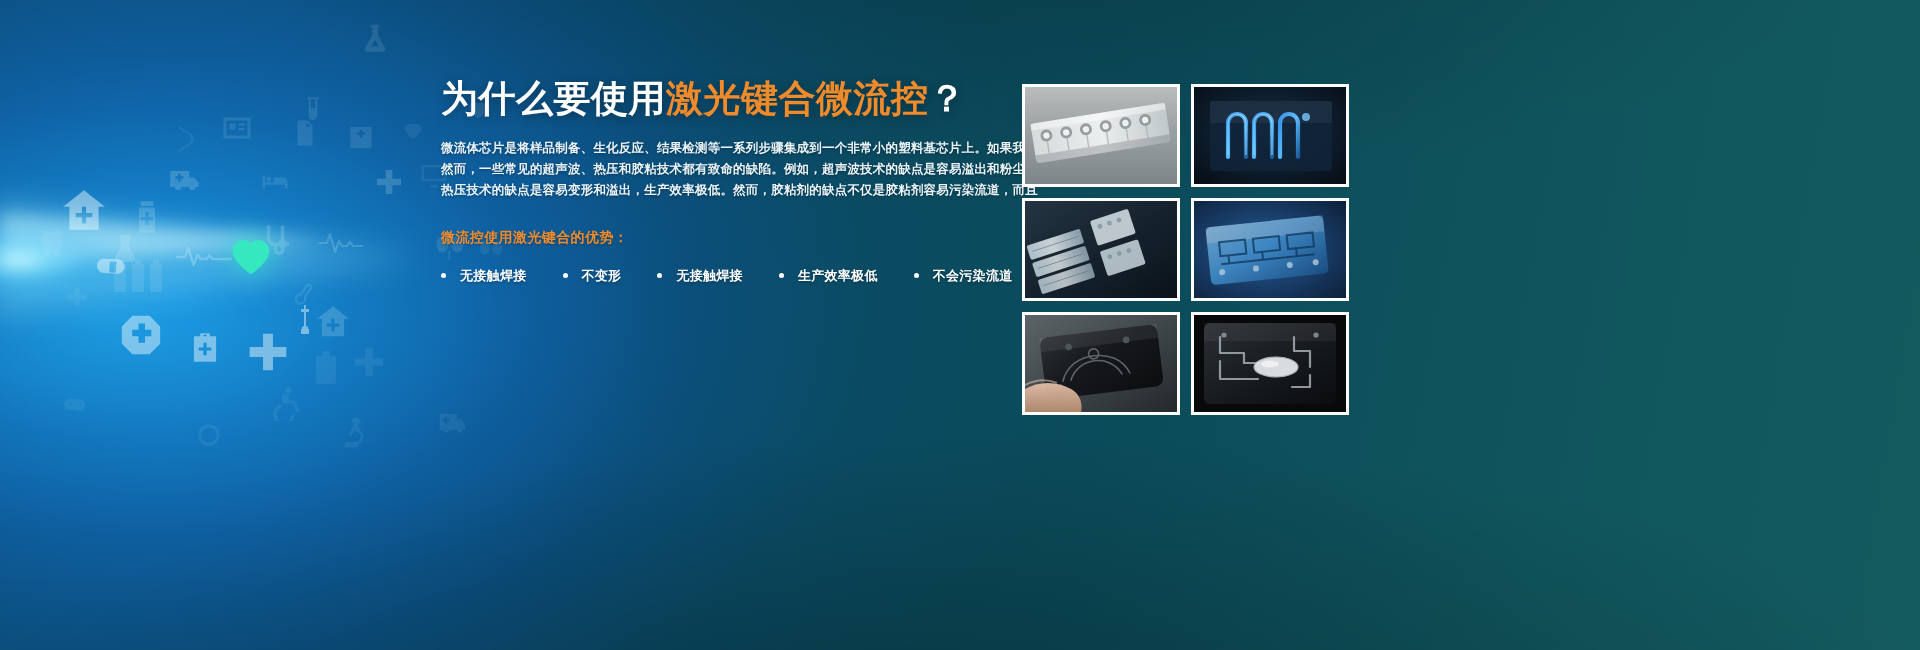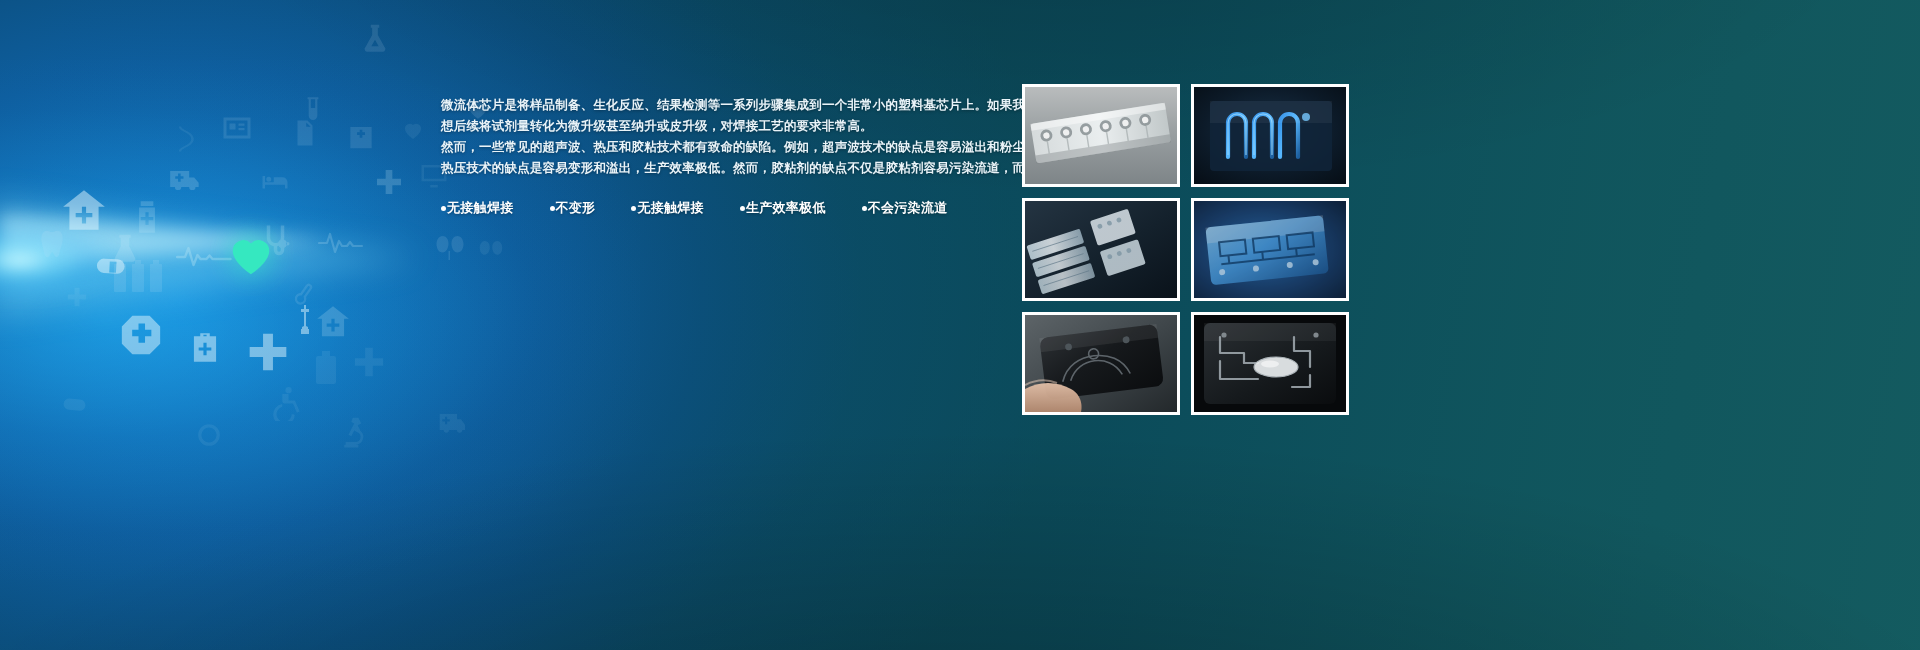"为什么要使用激光键合微流控？" div.headline { html: none -> <div> <span>为什么要使用</span><span>激光键合微流控</span><span>？</span> </div> }
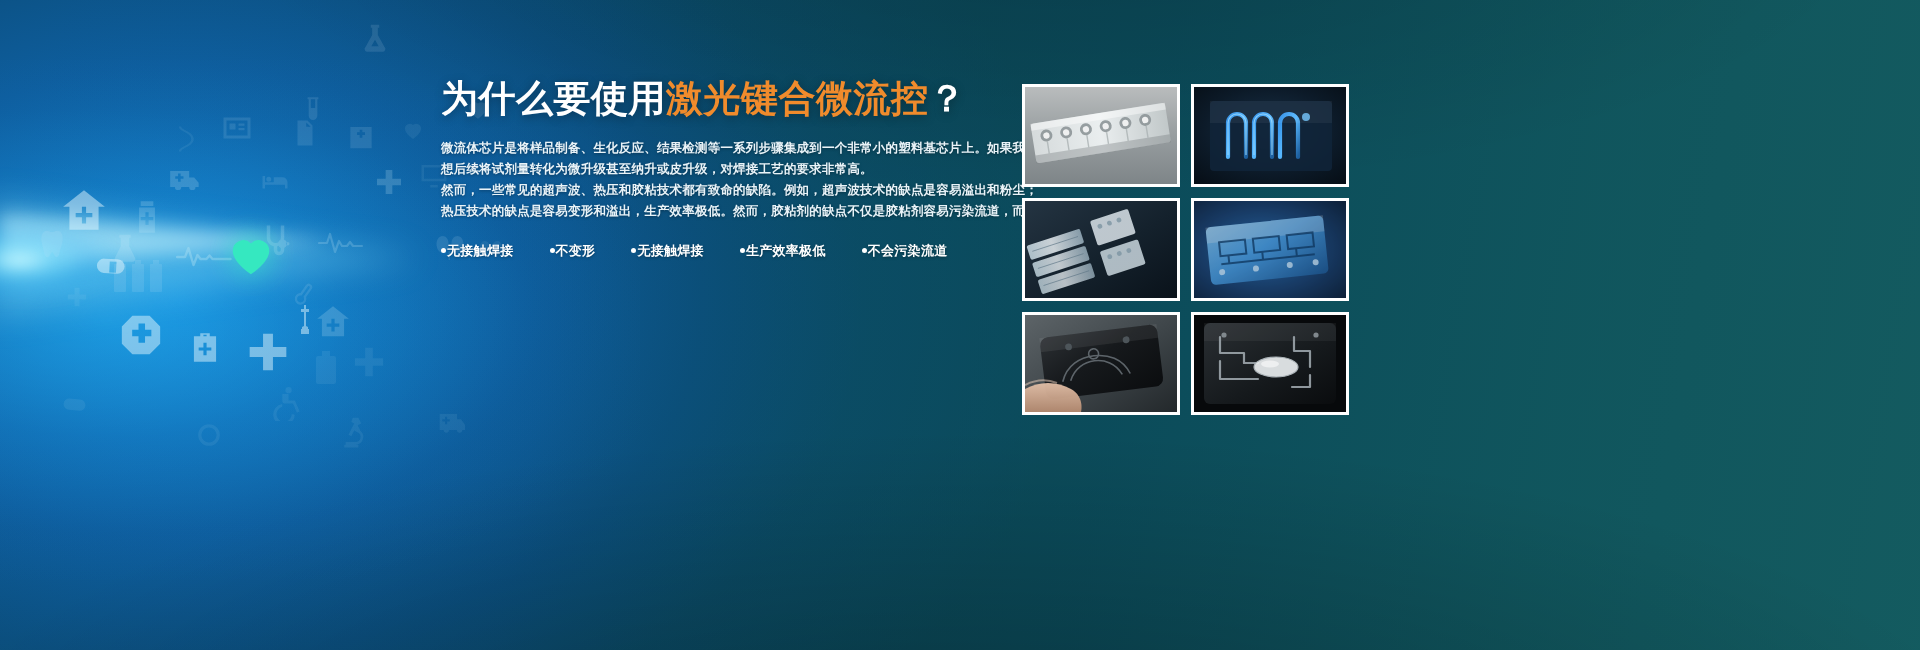"想后续将试剂量转化为微升级甚至纳升或皮升级，对焊接工艺的要求非常高。" p { html: <p>想后续将试剂量转化为微升级甚至纳升或皮升级，对焊接工艺的要求非常高。</p> -> none }
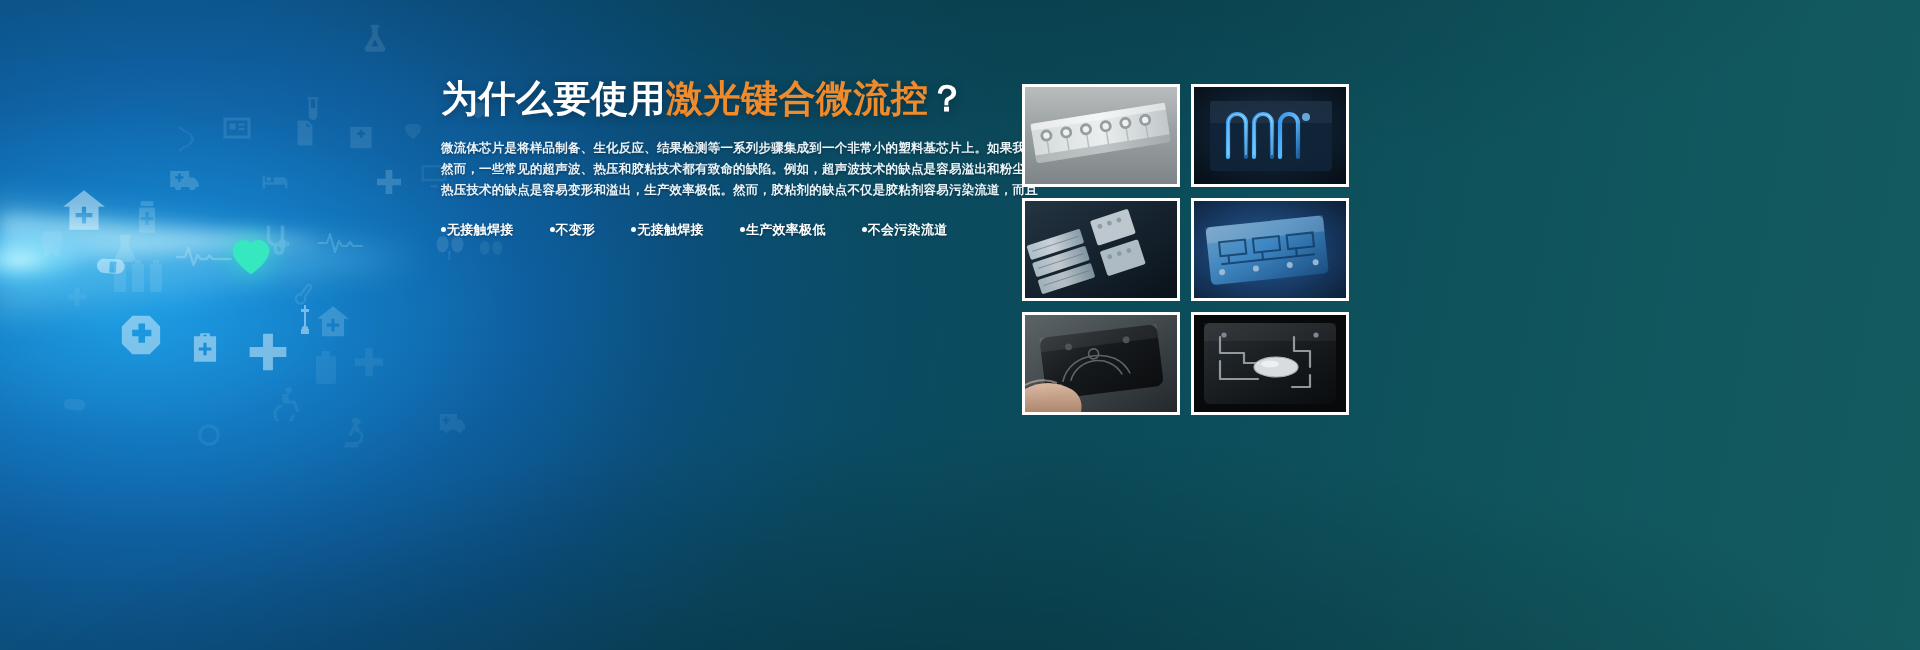"微流控使用激光键合的优势：" div.sub-title { html: none -> <div>微流控使用激光键合的优势：</div> }
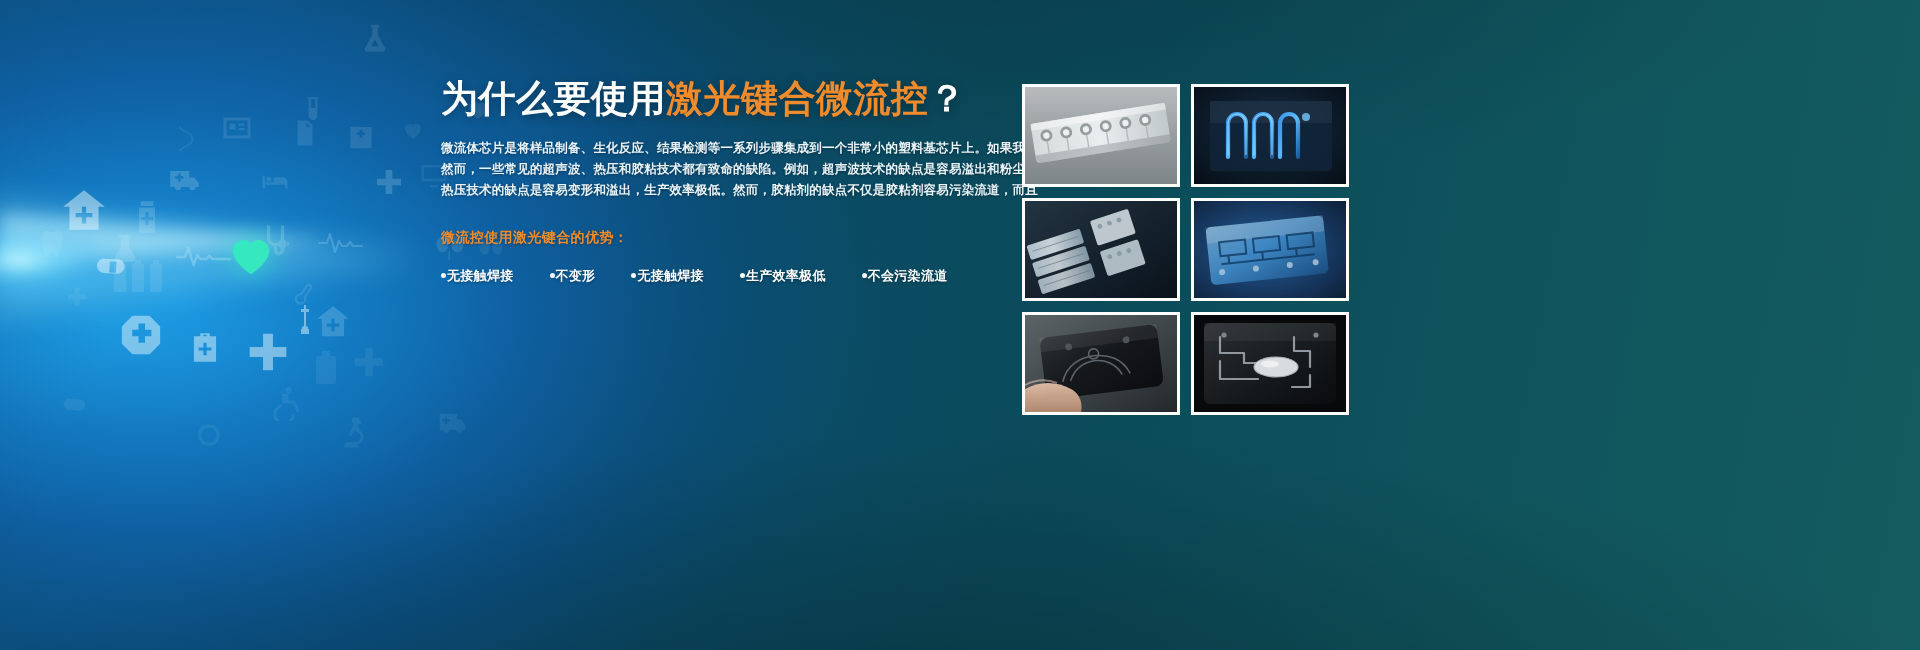"无接触焊接" .bullet { gap: 1px -> 14px }
